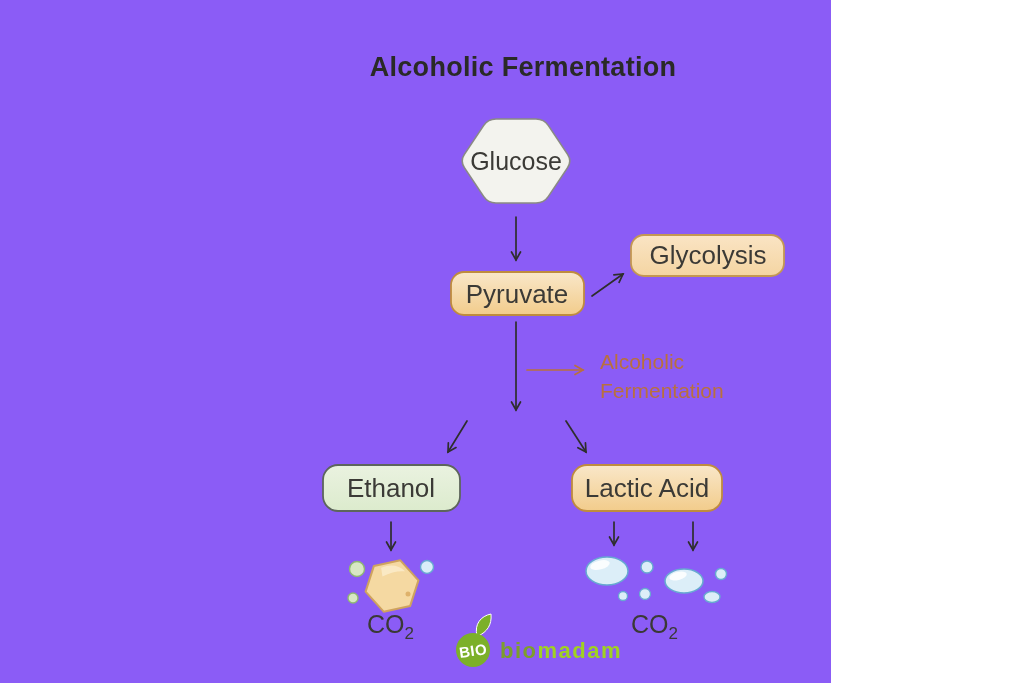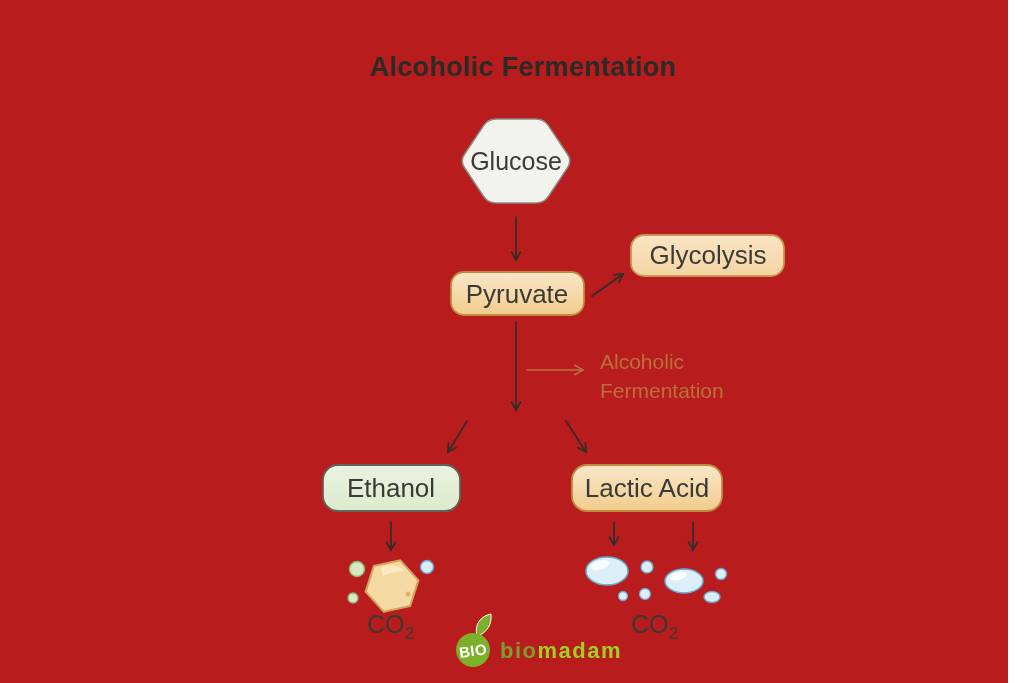"Alcoholic Fermentation" .canvas { background: #b91c1c -> #8b5cf6; width: 1008px -> 831px }
